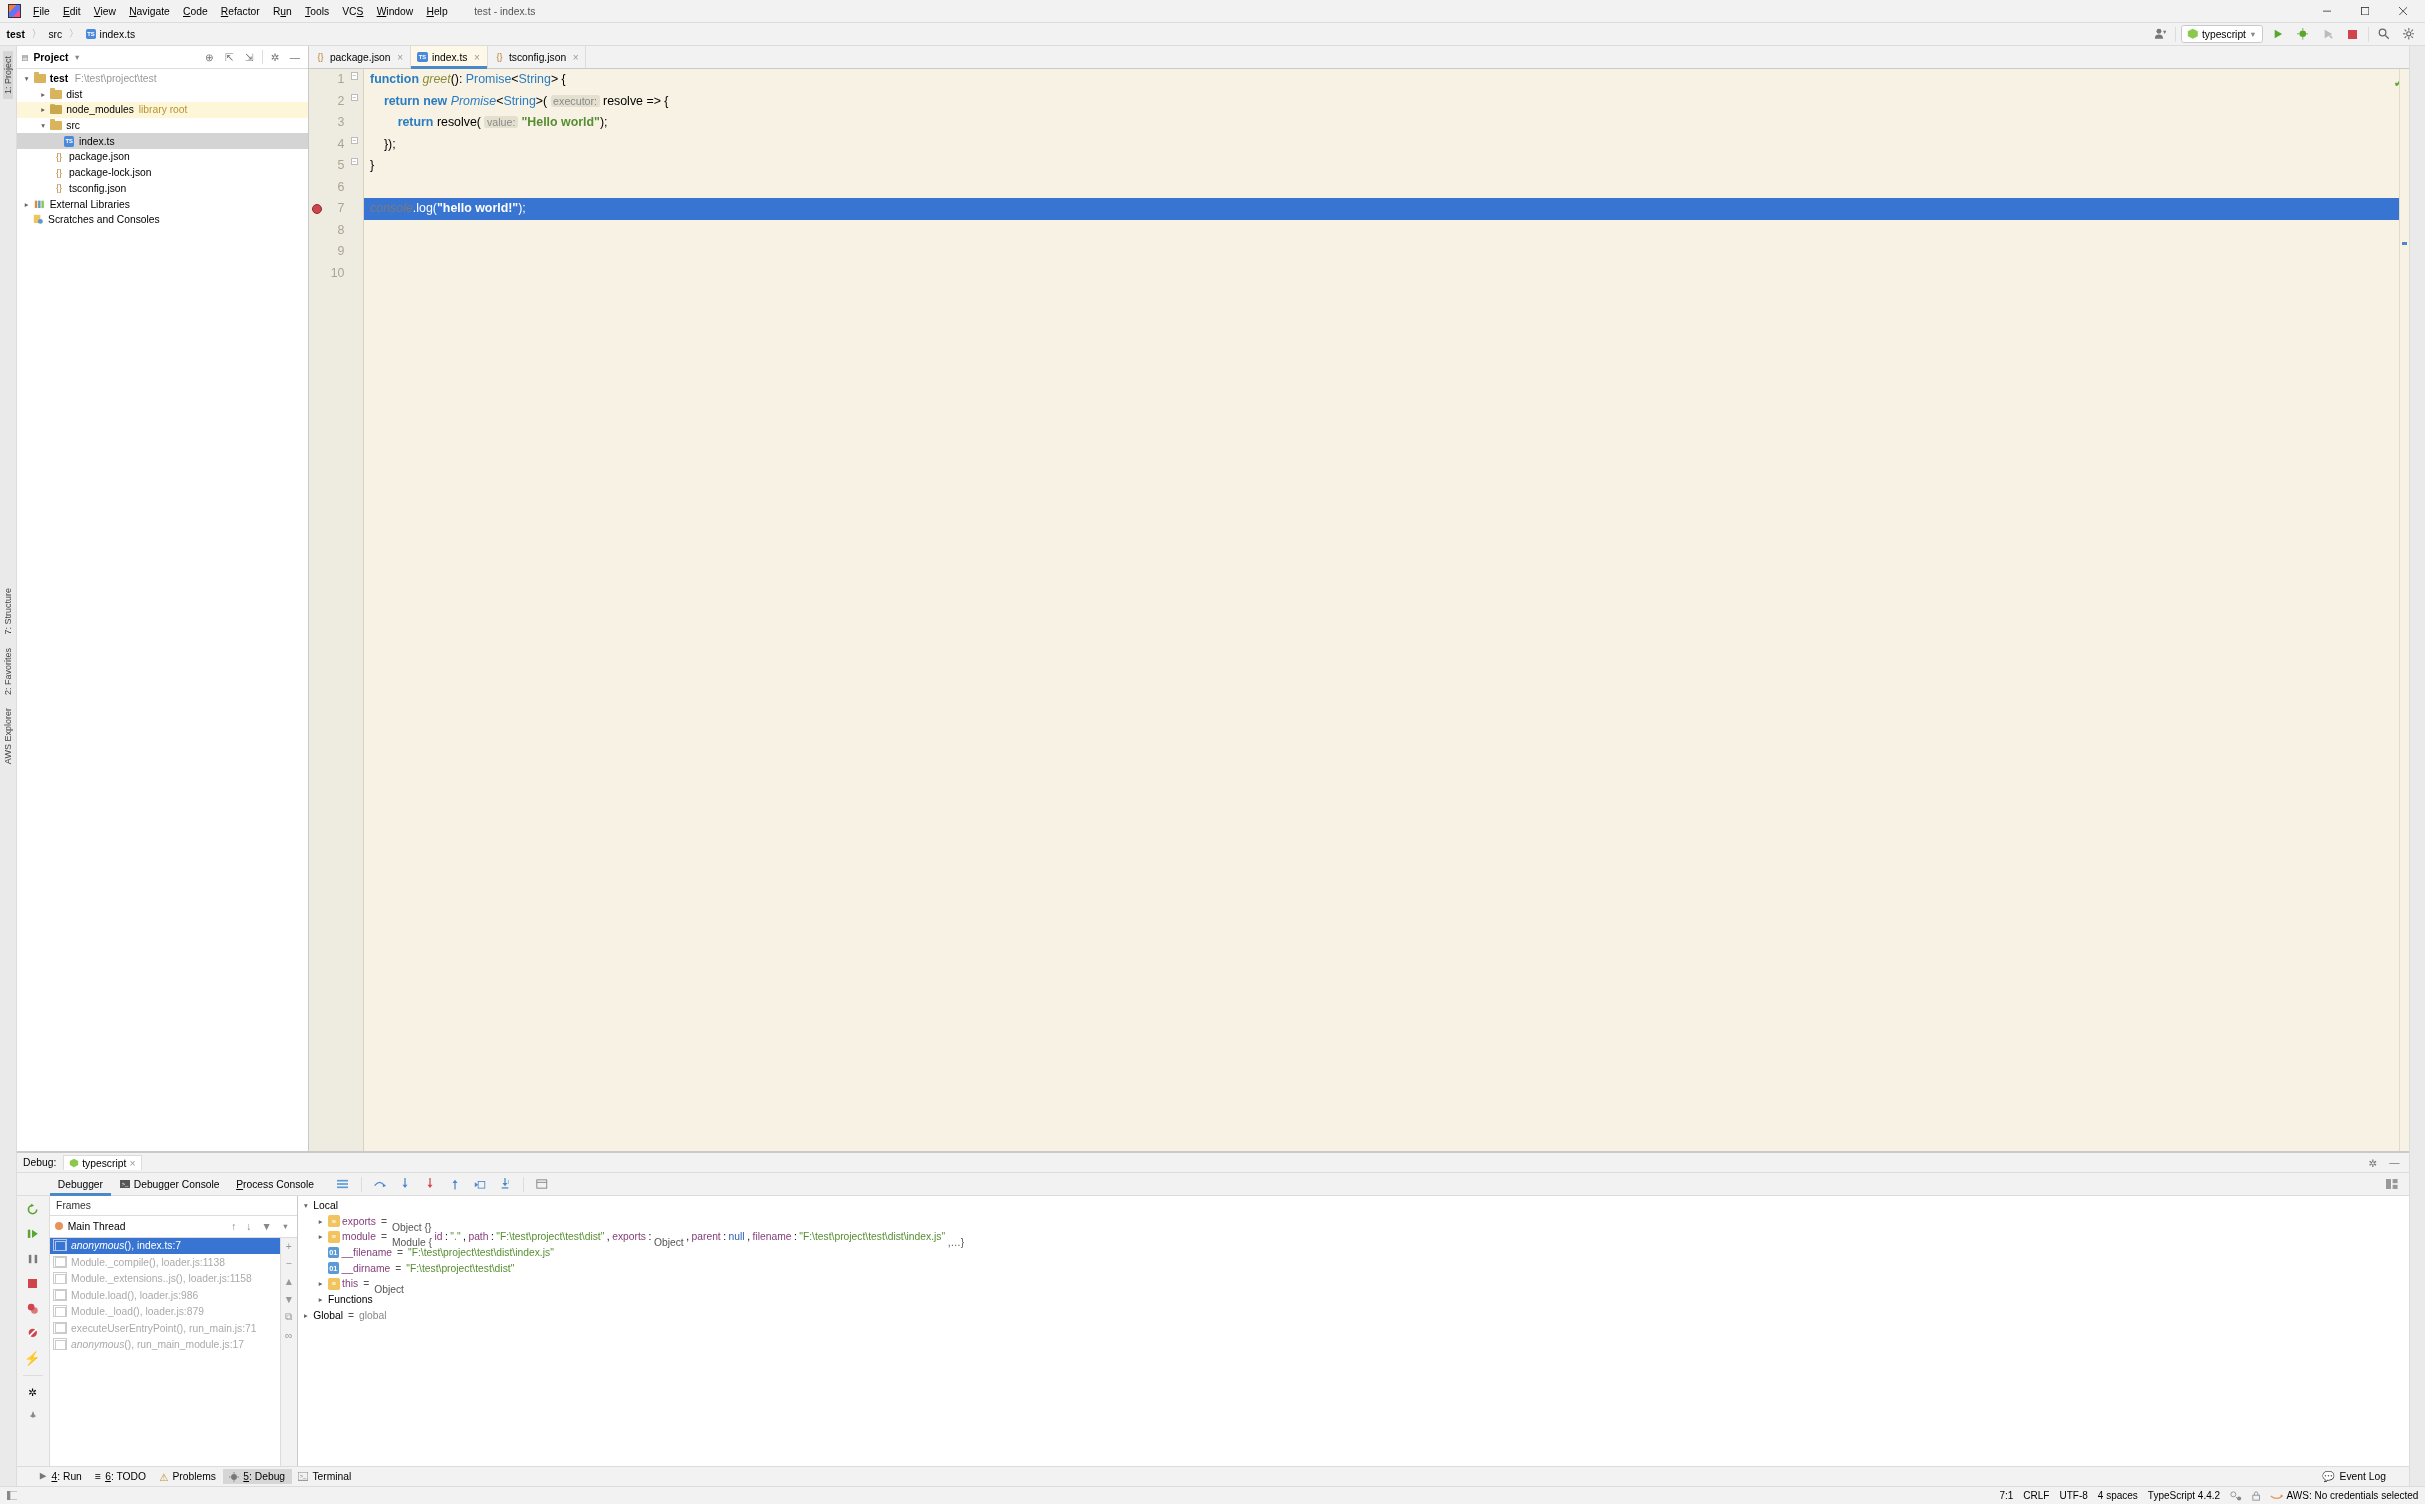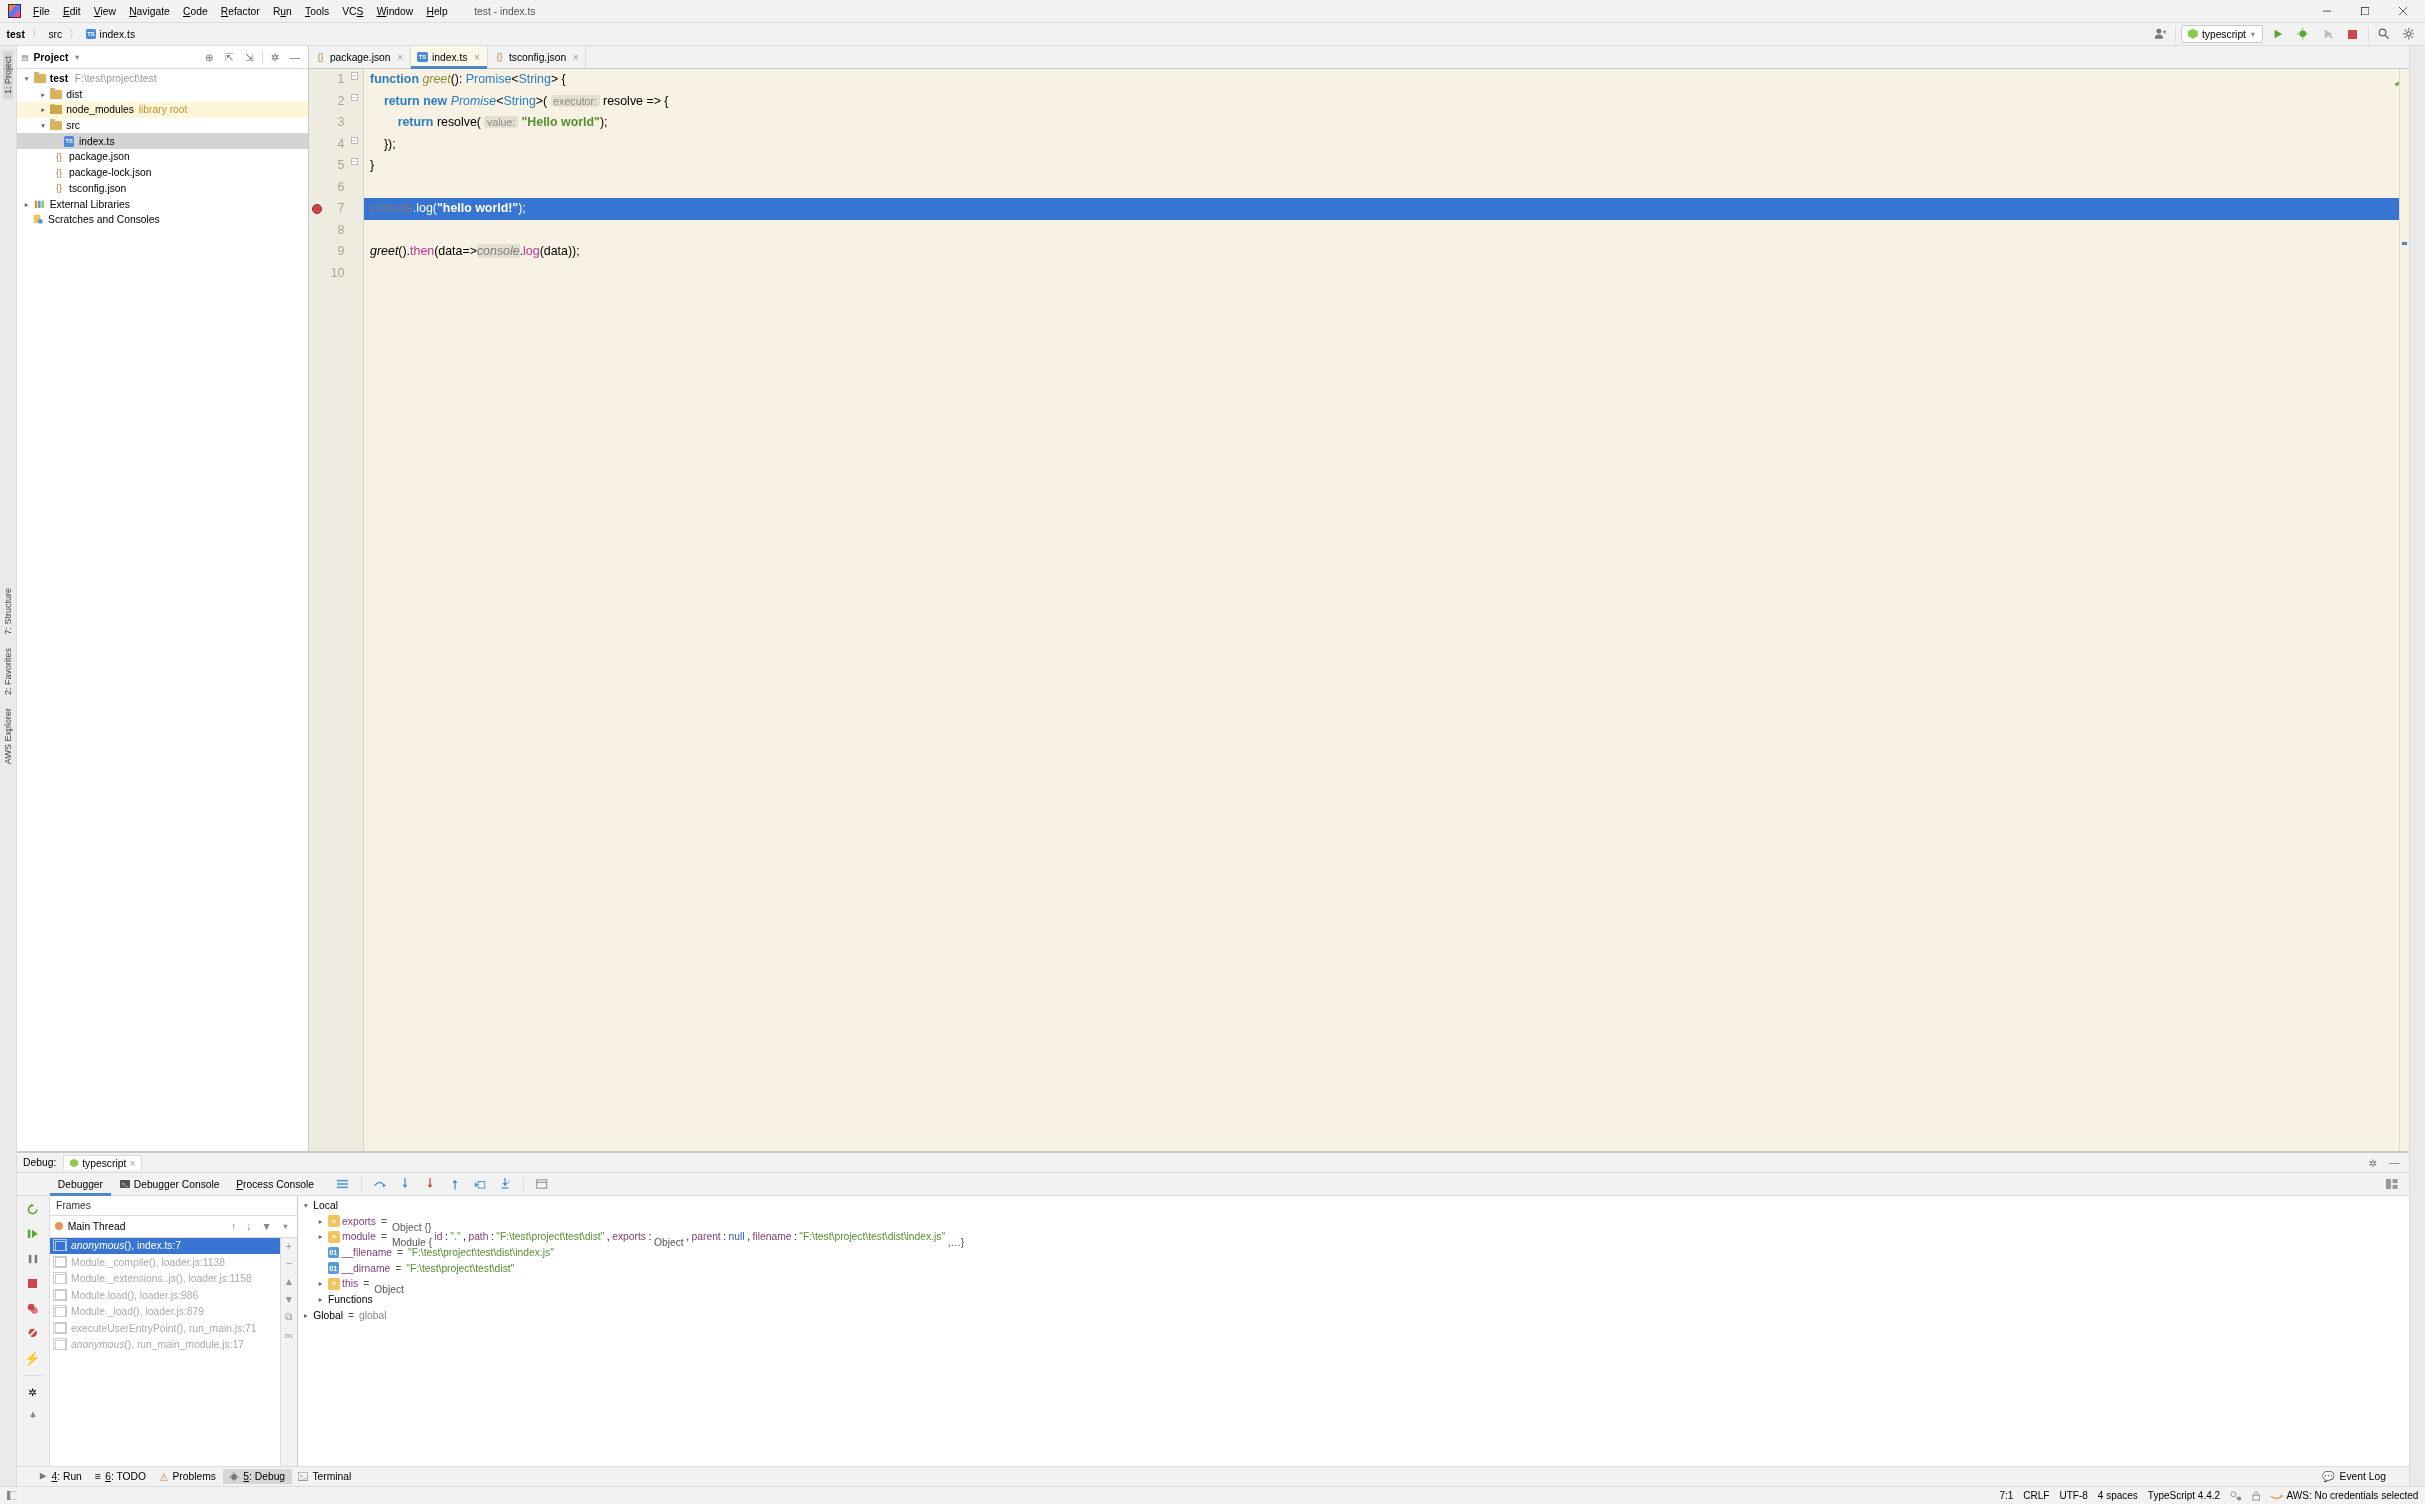"greet().then(data=>console.log(data));" div.line { html: <div><span>greet</span><span>().</span><span>then</span><span>(</span><span>data=&gt;</span><span>console</span><span>.</span><span>log</span><span>(</span><span>data</span><span>));</span></div> -> none }
